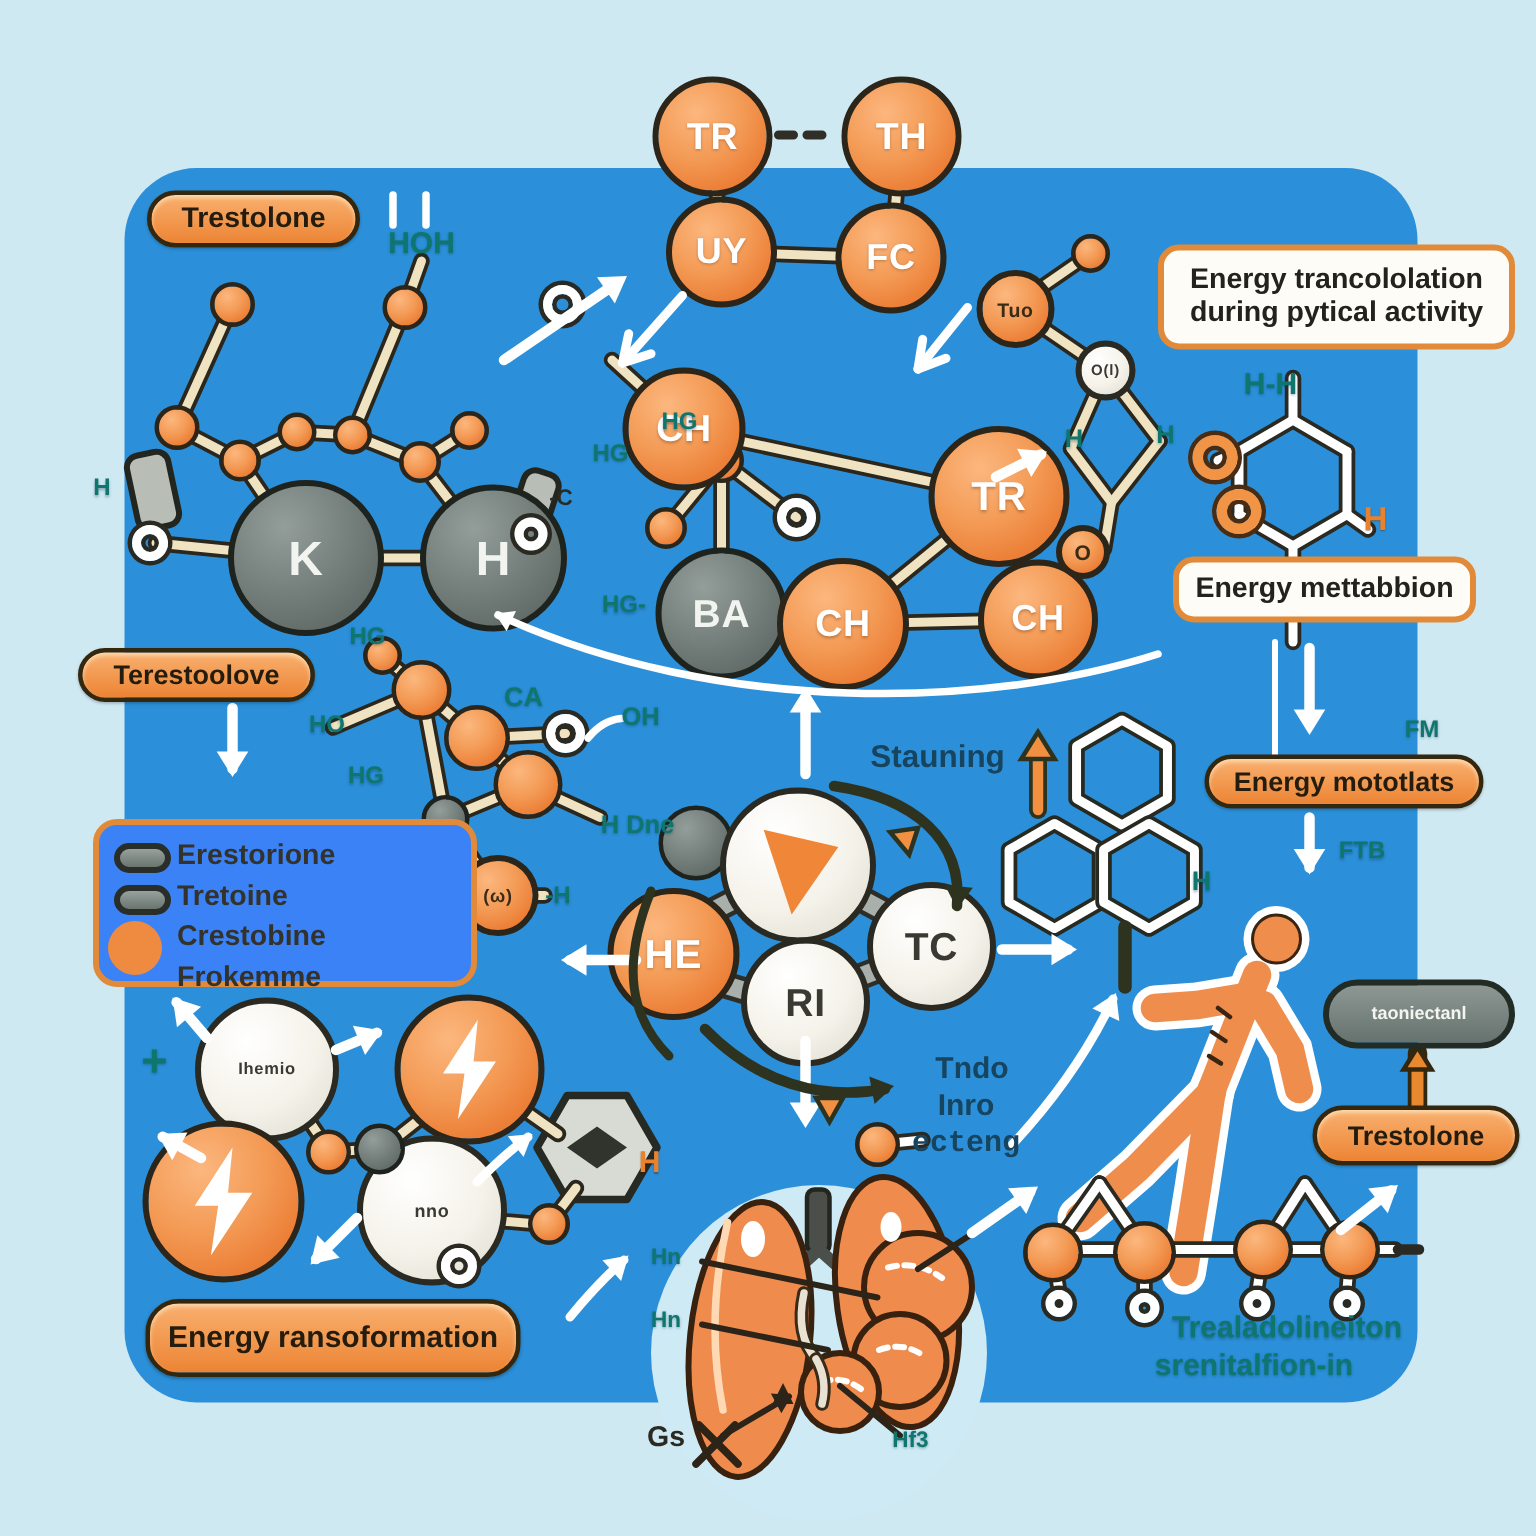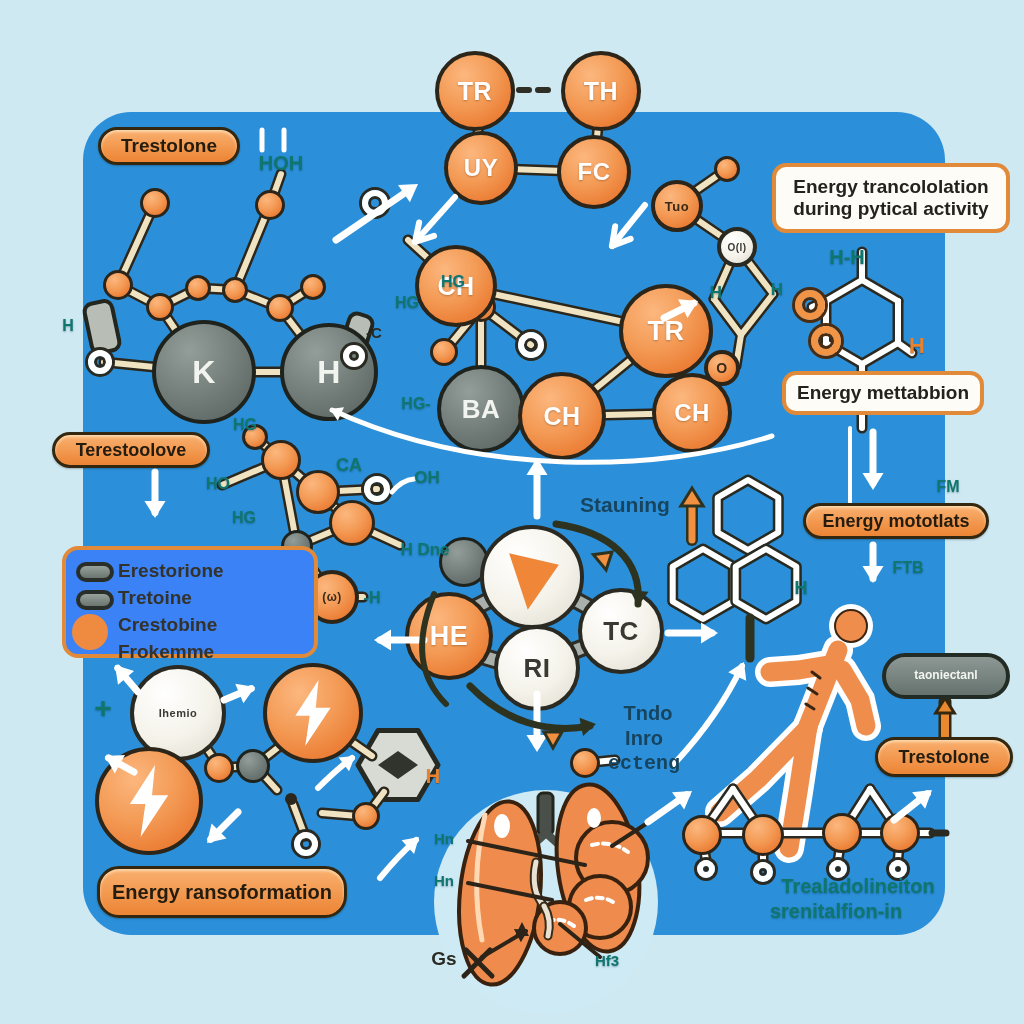"nno" div.atom { html: none -> <div>nno</div> }
